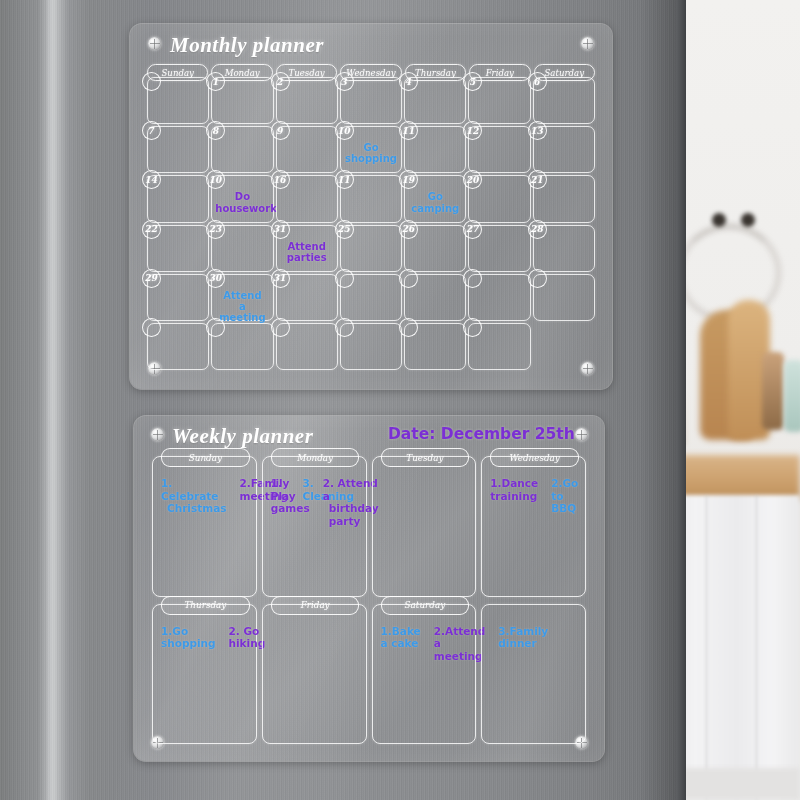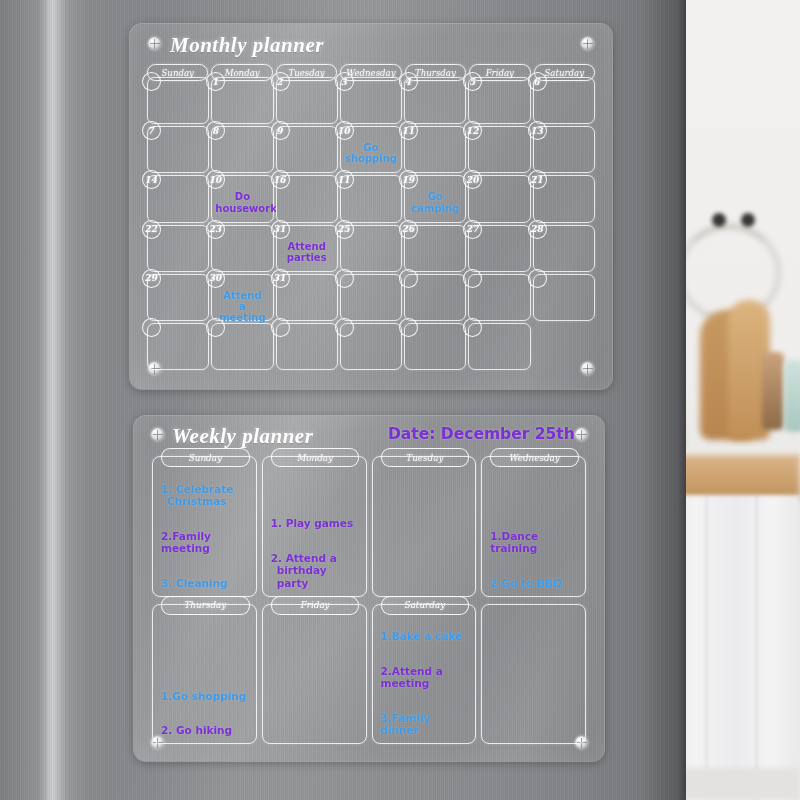"1. Celebrate" .w-list { flex-direction: column -> none; gap: 22px -> 13px; justify-content: flex-end -> flex-start }
